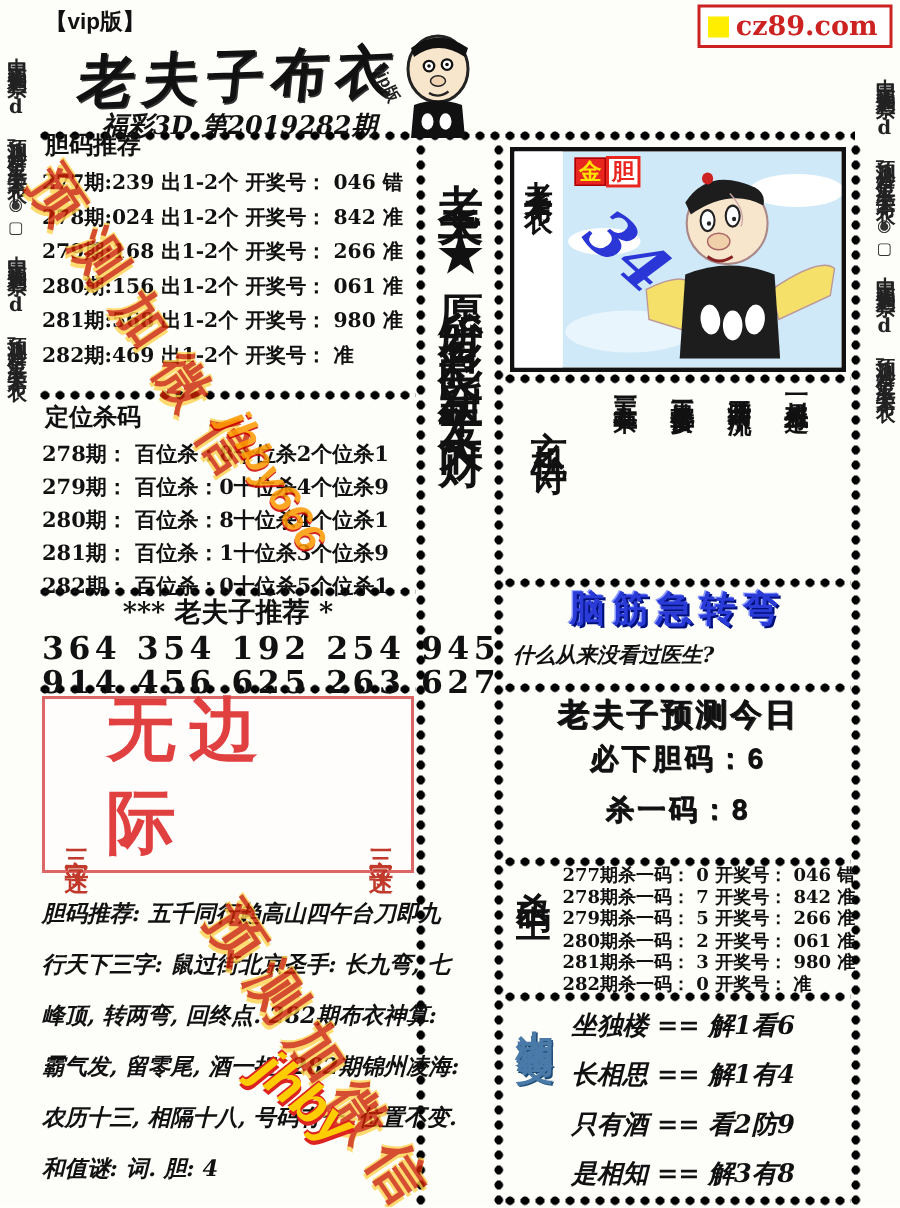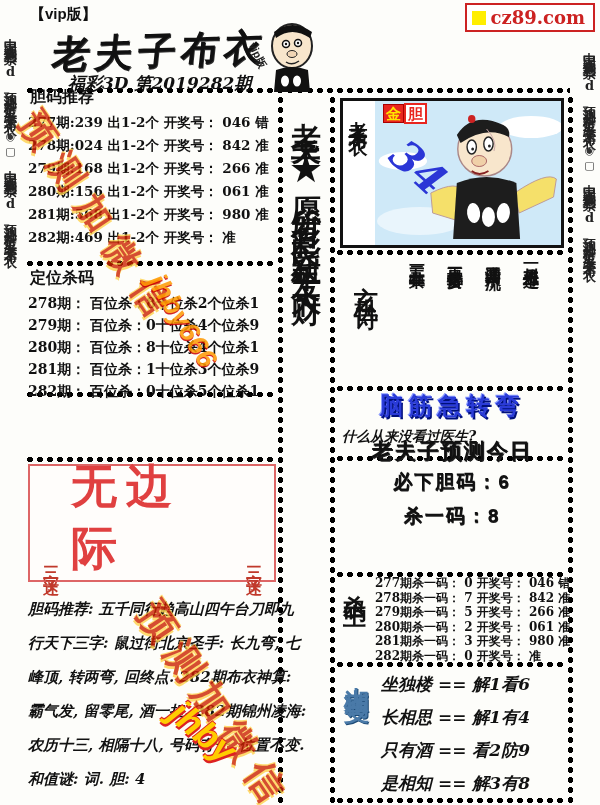"*** 老夫子推荐 *" div.lsec { html: none -> <div> <div>*** 老夫子推荐 *</div> <div>364 354 192 254 945</div> <div>914 456 625 263 627</div> </div> }
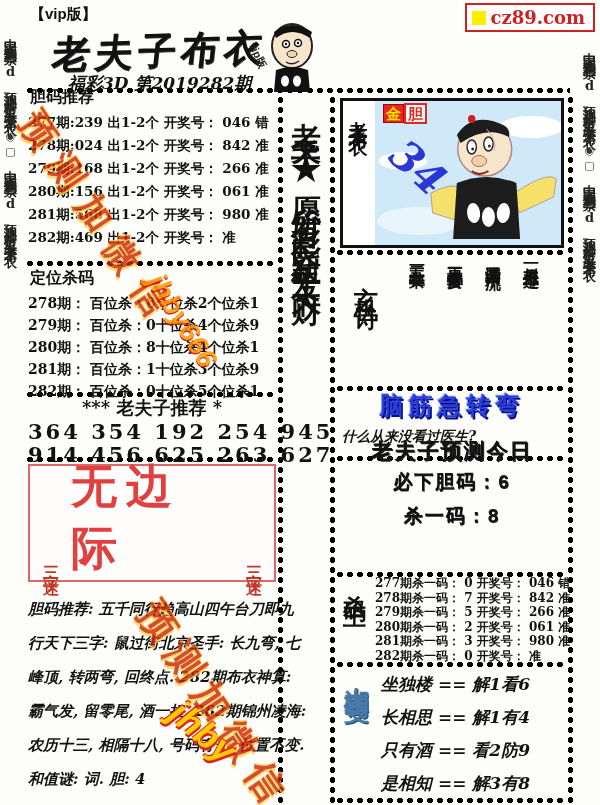"老夫子预测今日" #sec-yuce { top: 437px -> 462px }
